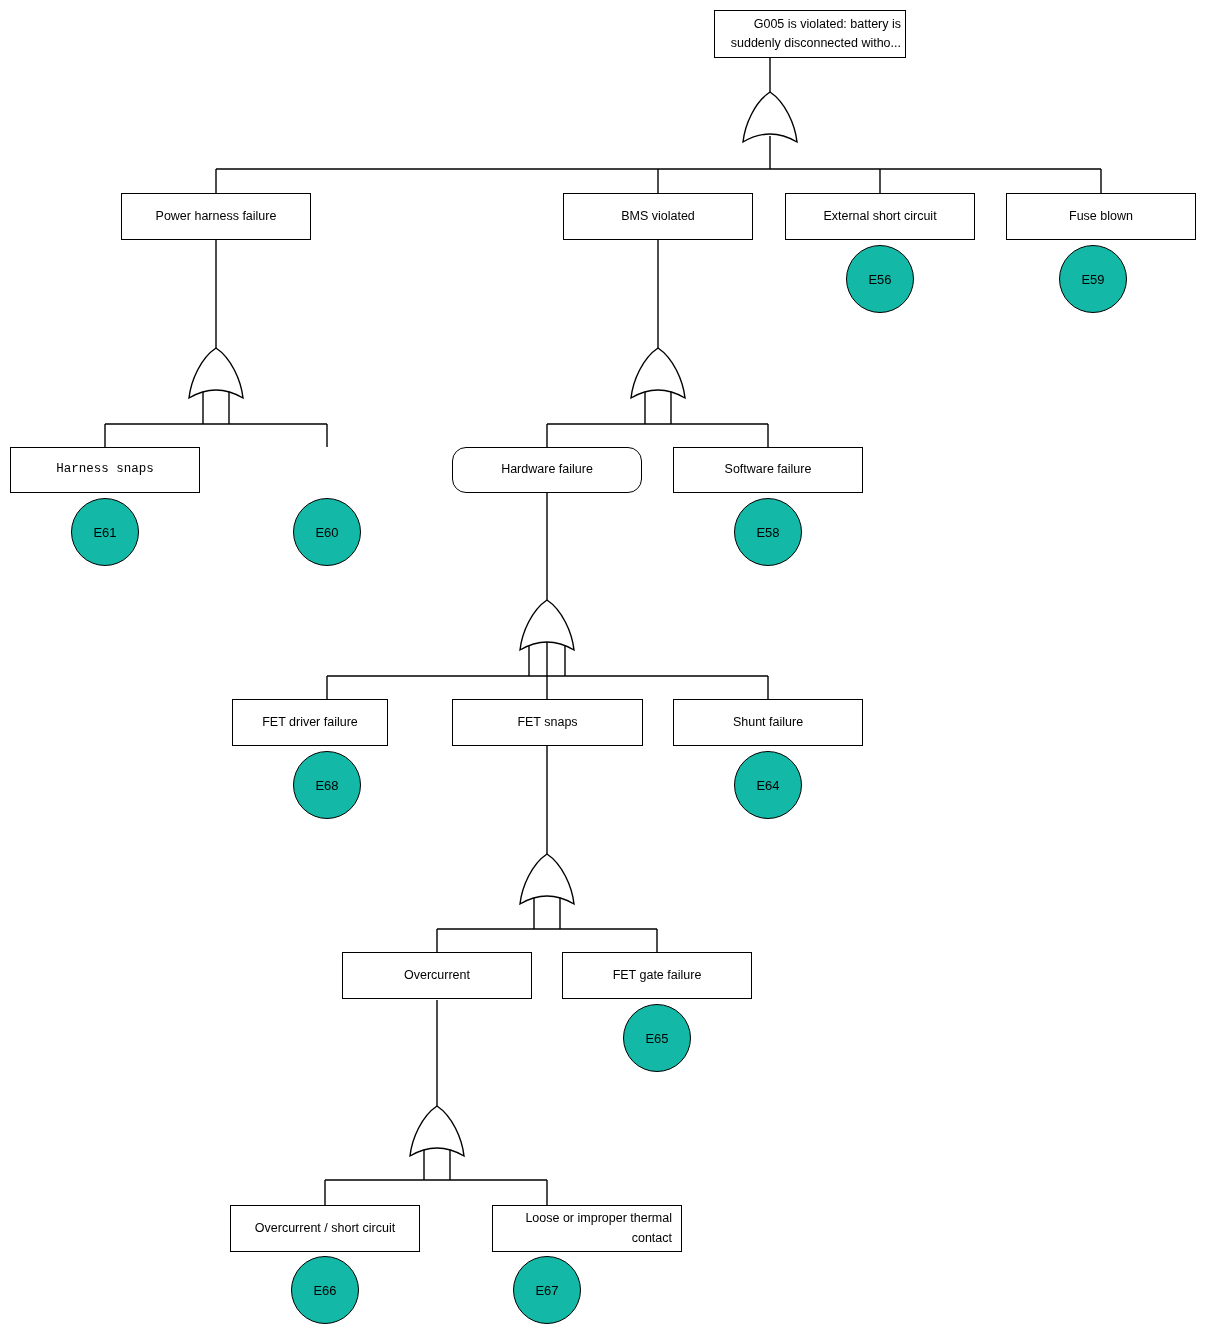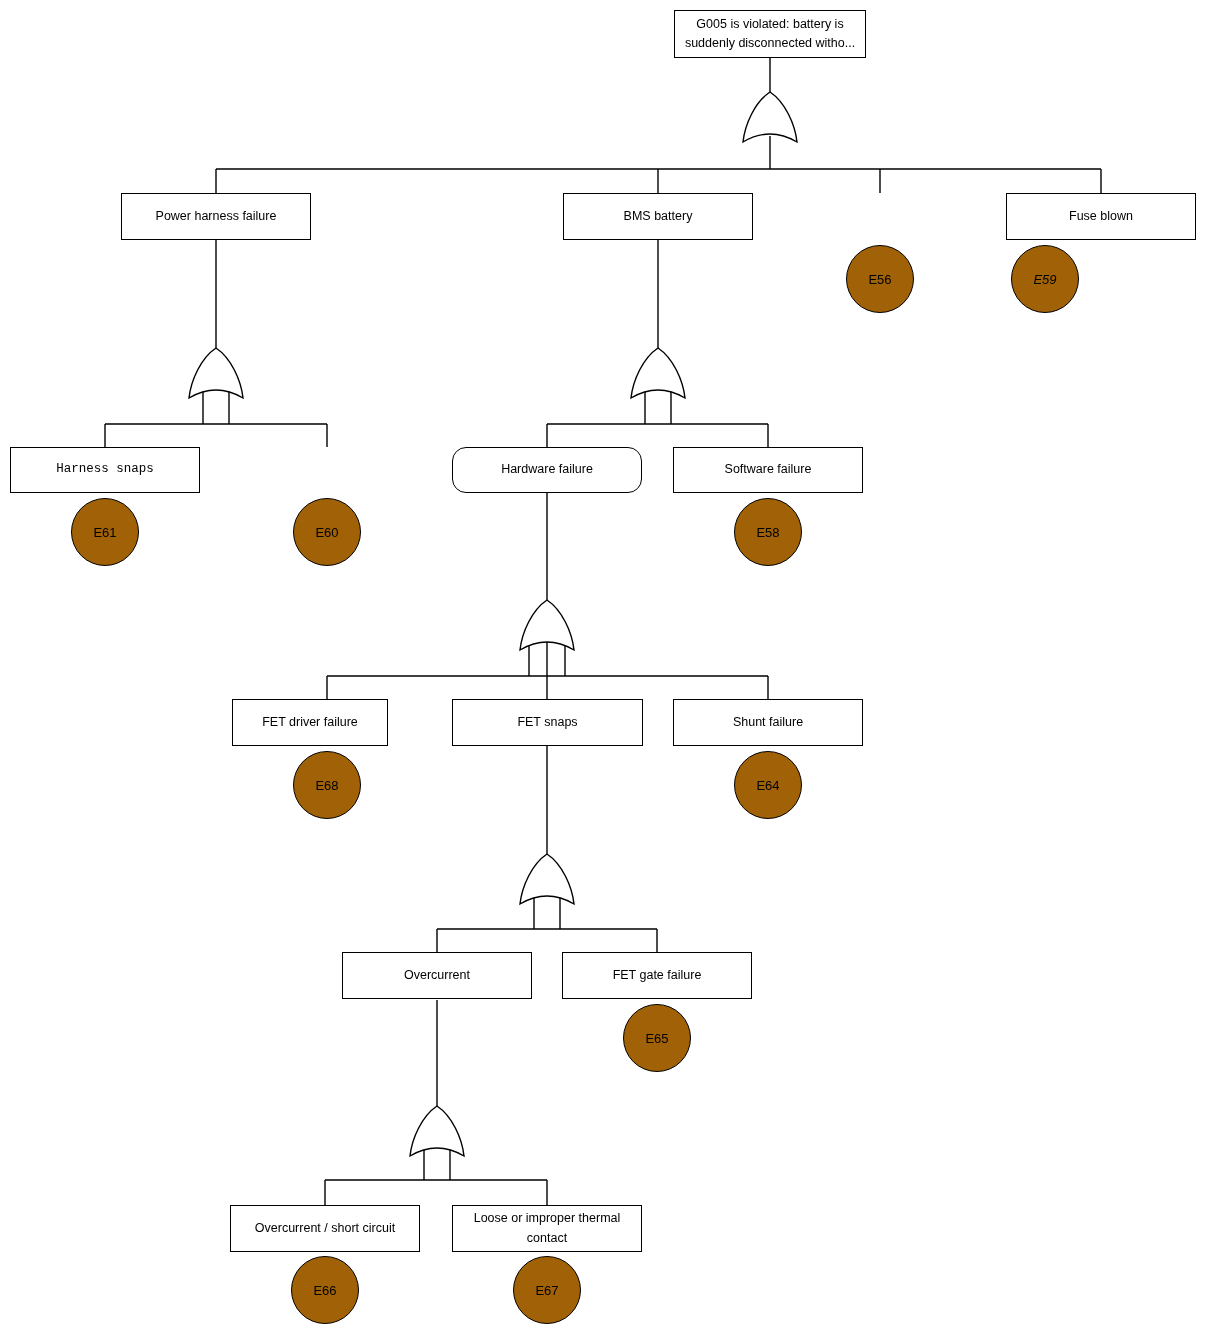"G005 is violated: battery is" .node.multiline { margin-left: none -> 40px; text-align: center -> right }
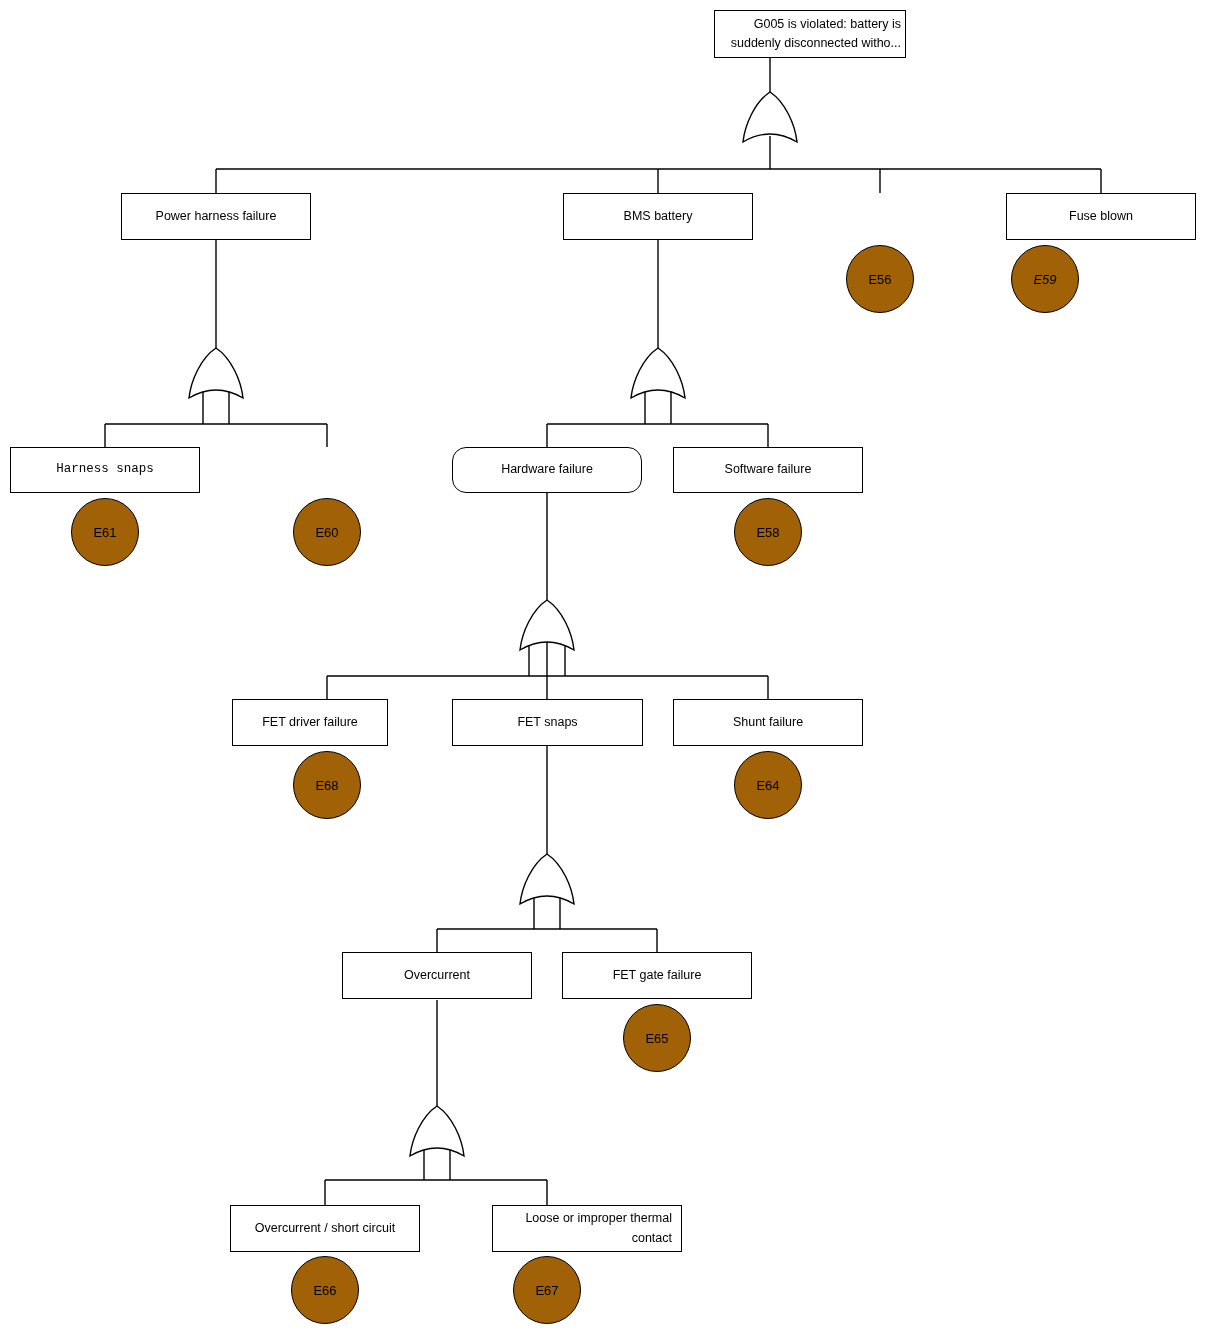"BMS battery" span.lbl { text: battery -> violated }
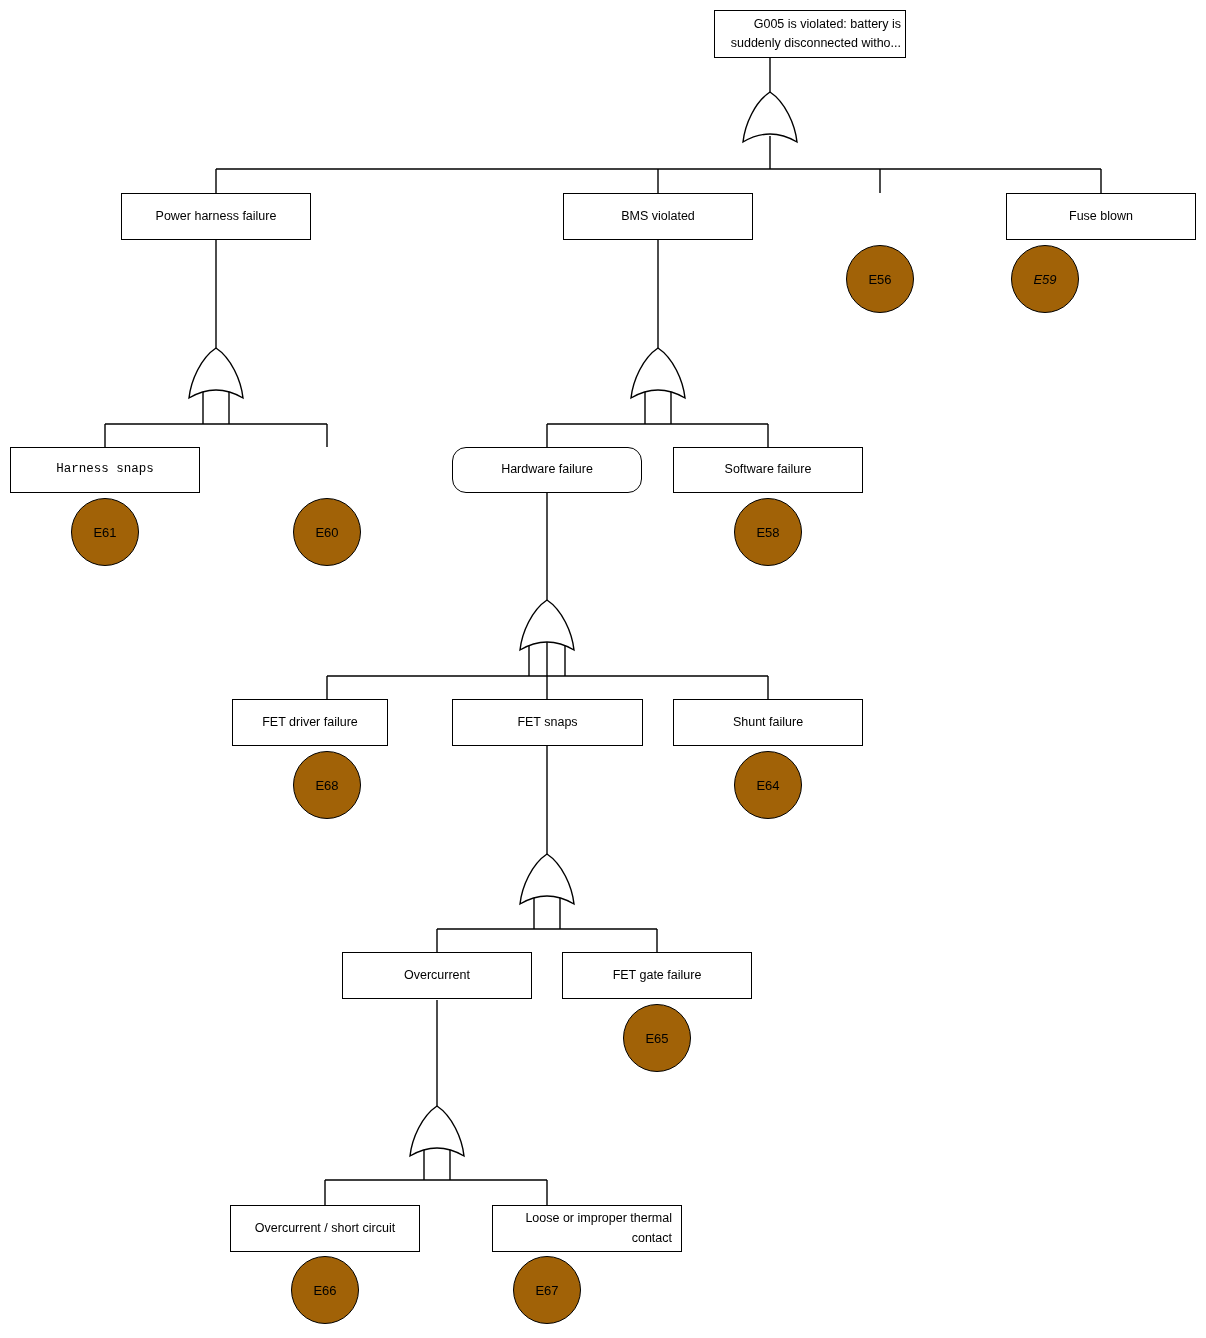"External short circuit" div.node { html: none -> <div> <span>External short circuit</span> </div> }
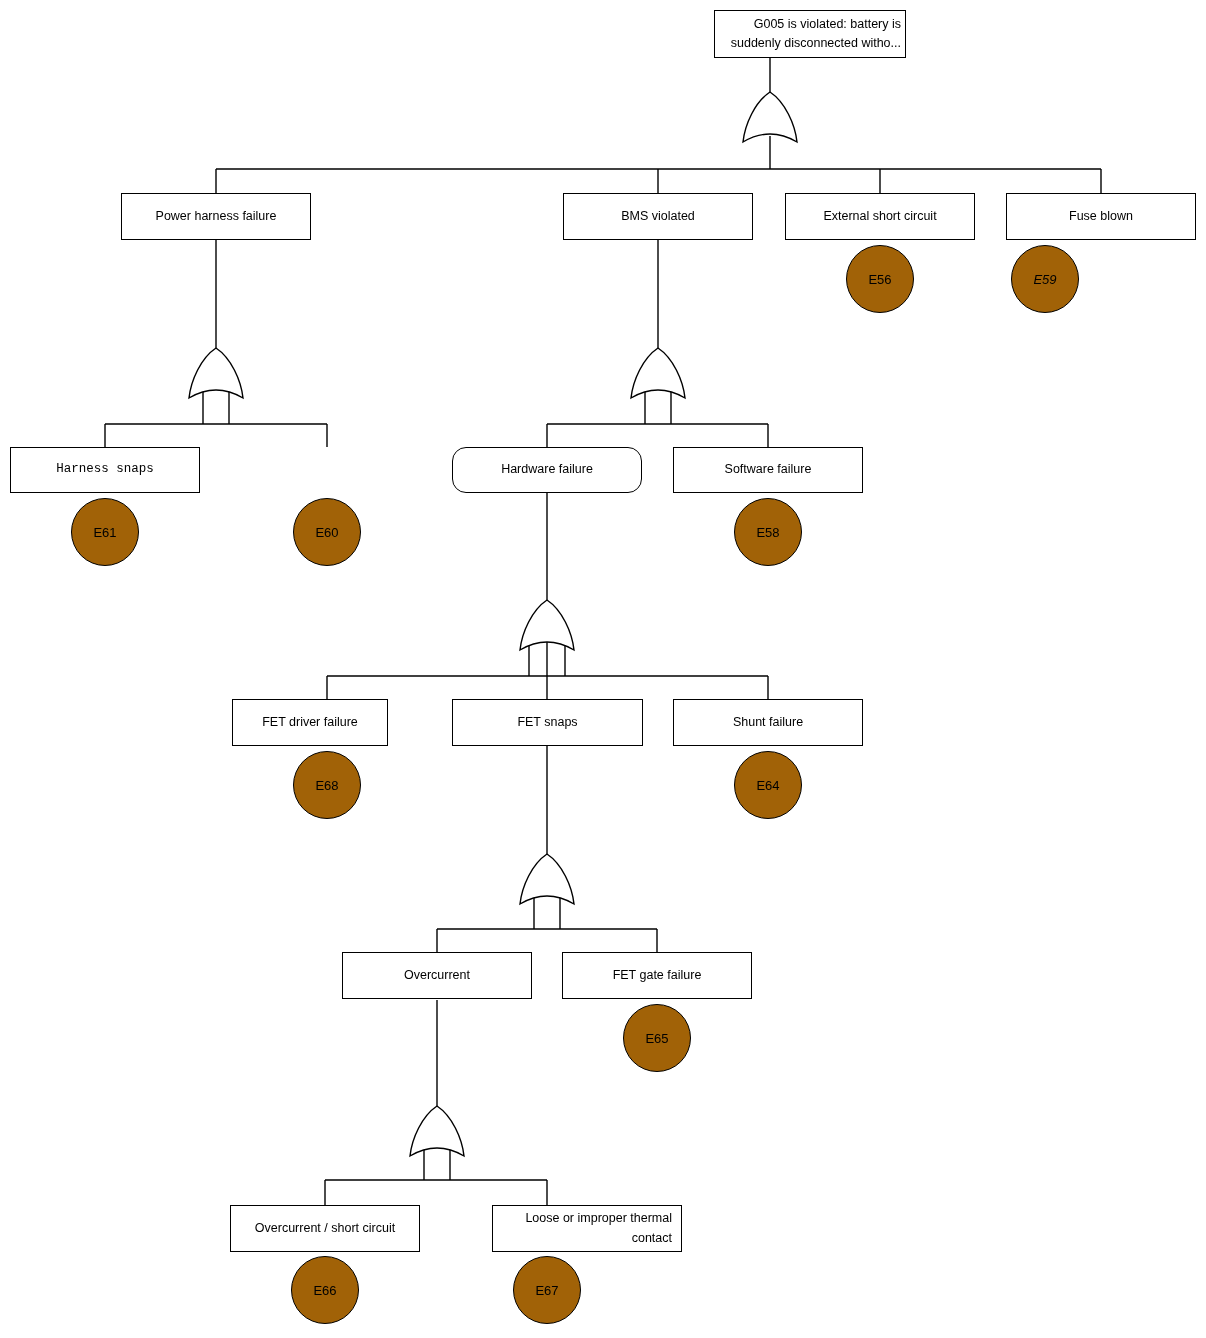"E56" .basic-event { background: #a16207 -> #14b8a6 }
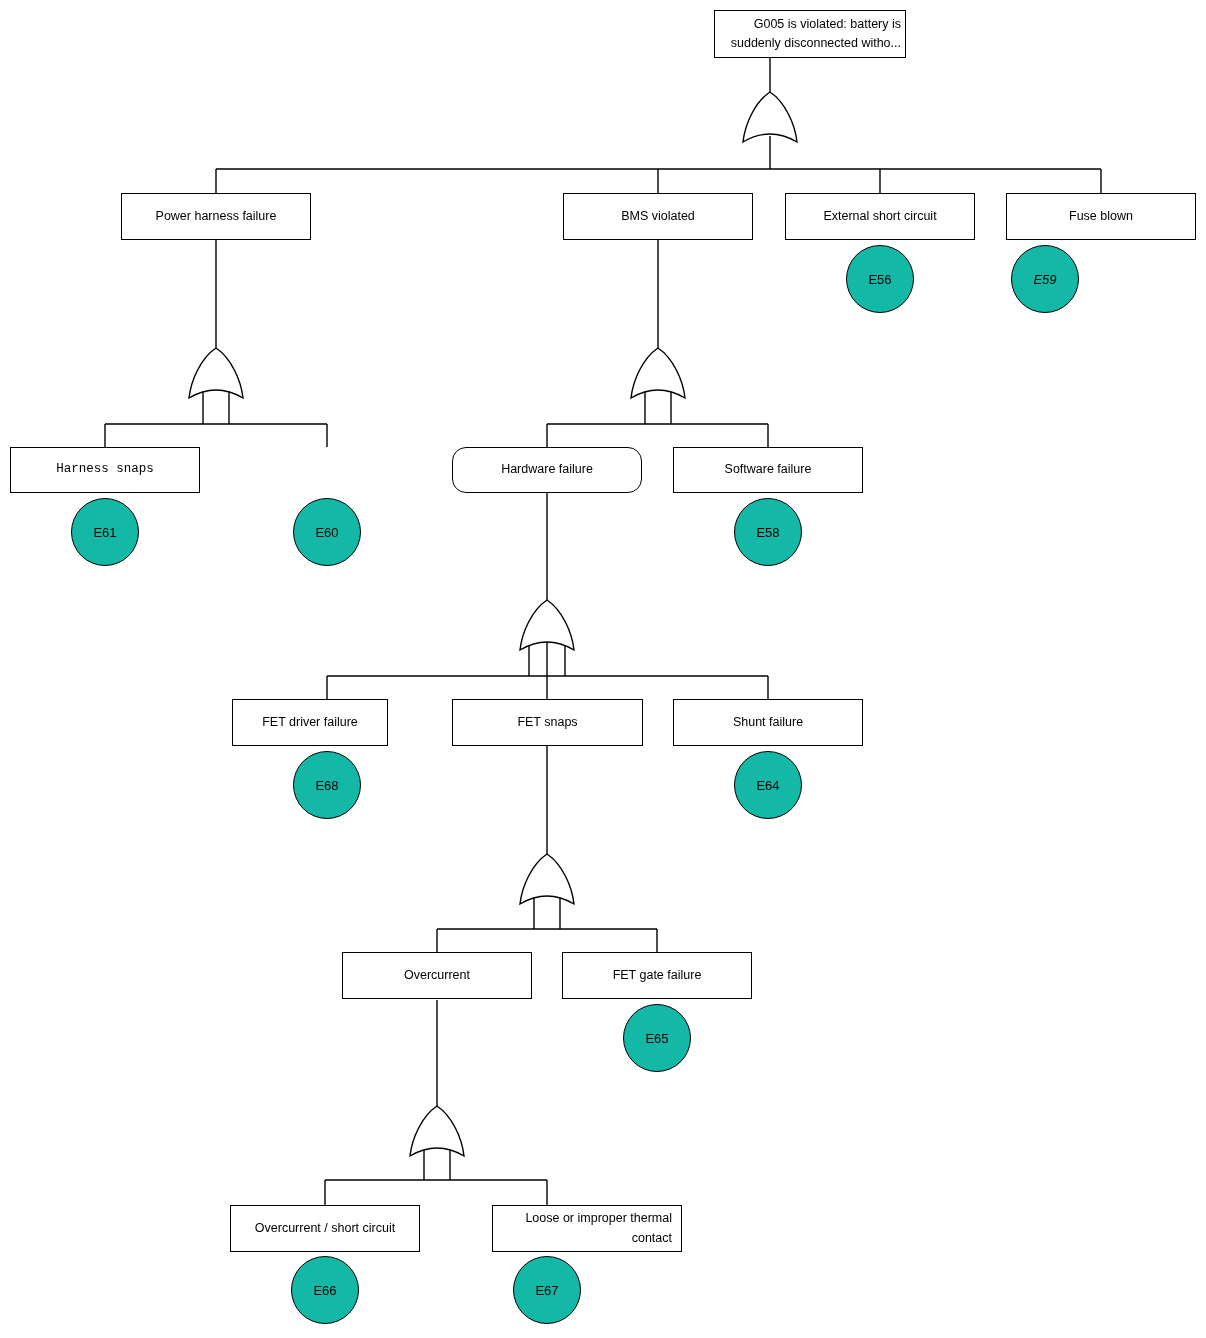"E59" div.basic-event { font-style: italic -> none; left: 1011px -> 1059px }
